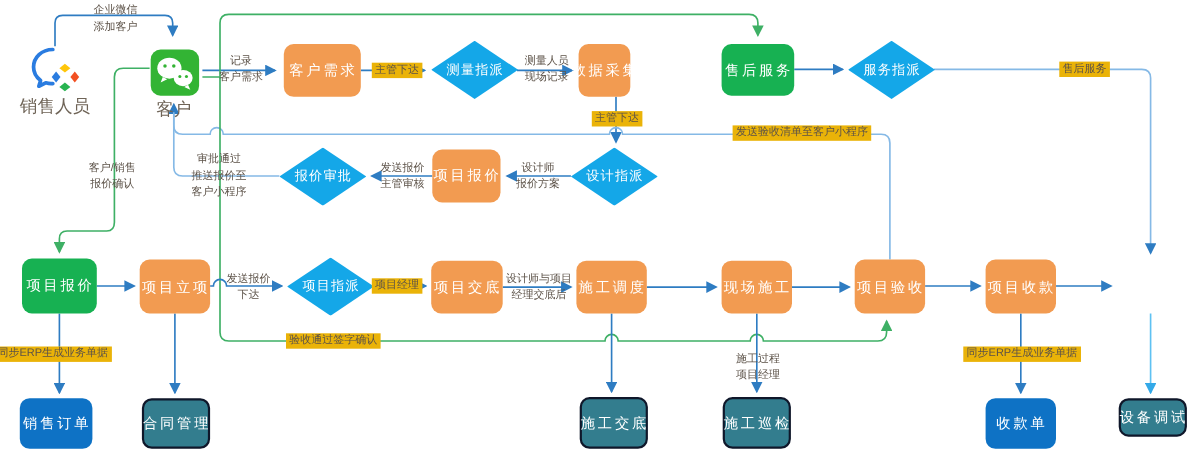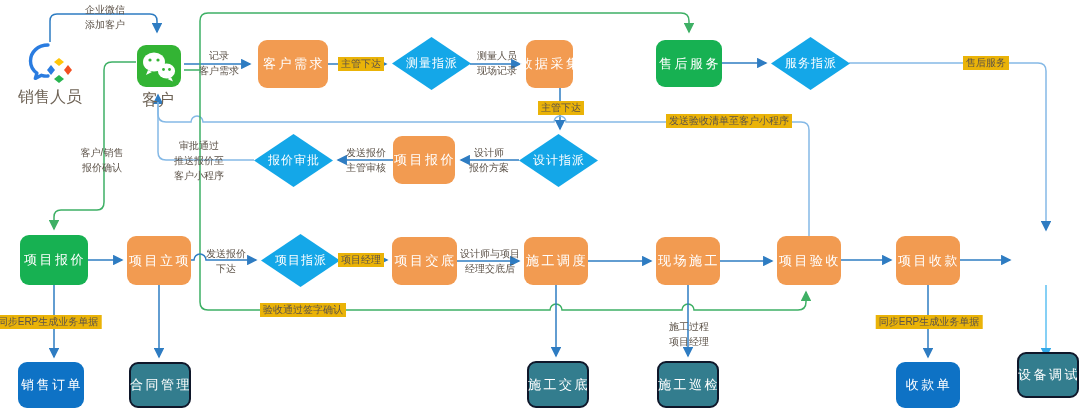"设备调试" div.node { height: 46px -> 35px; top: 352px -> 362px }
